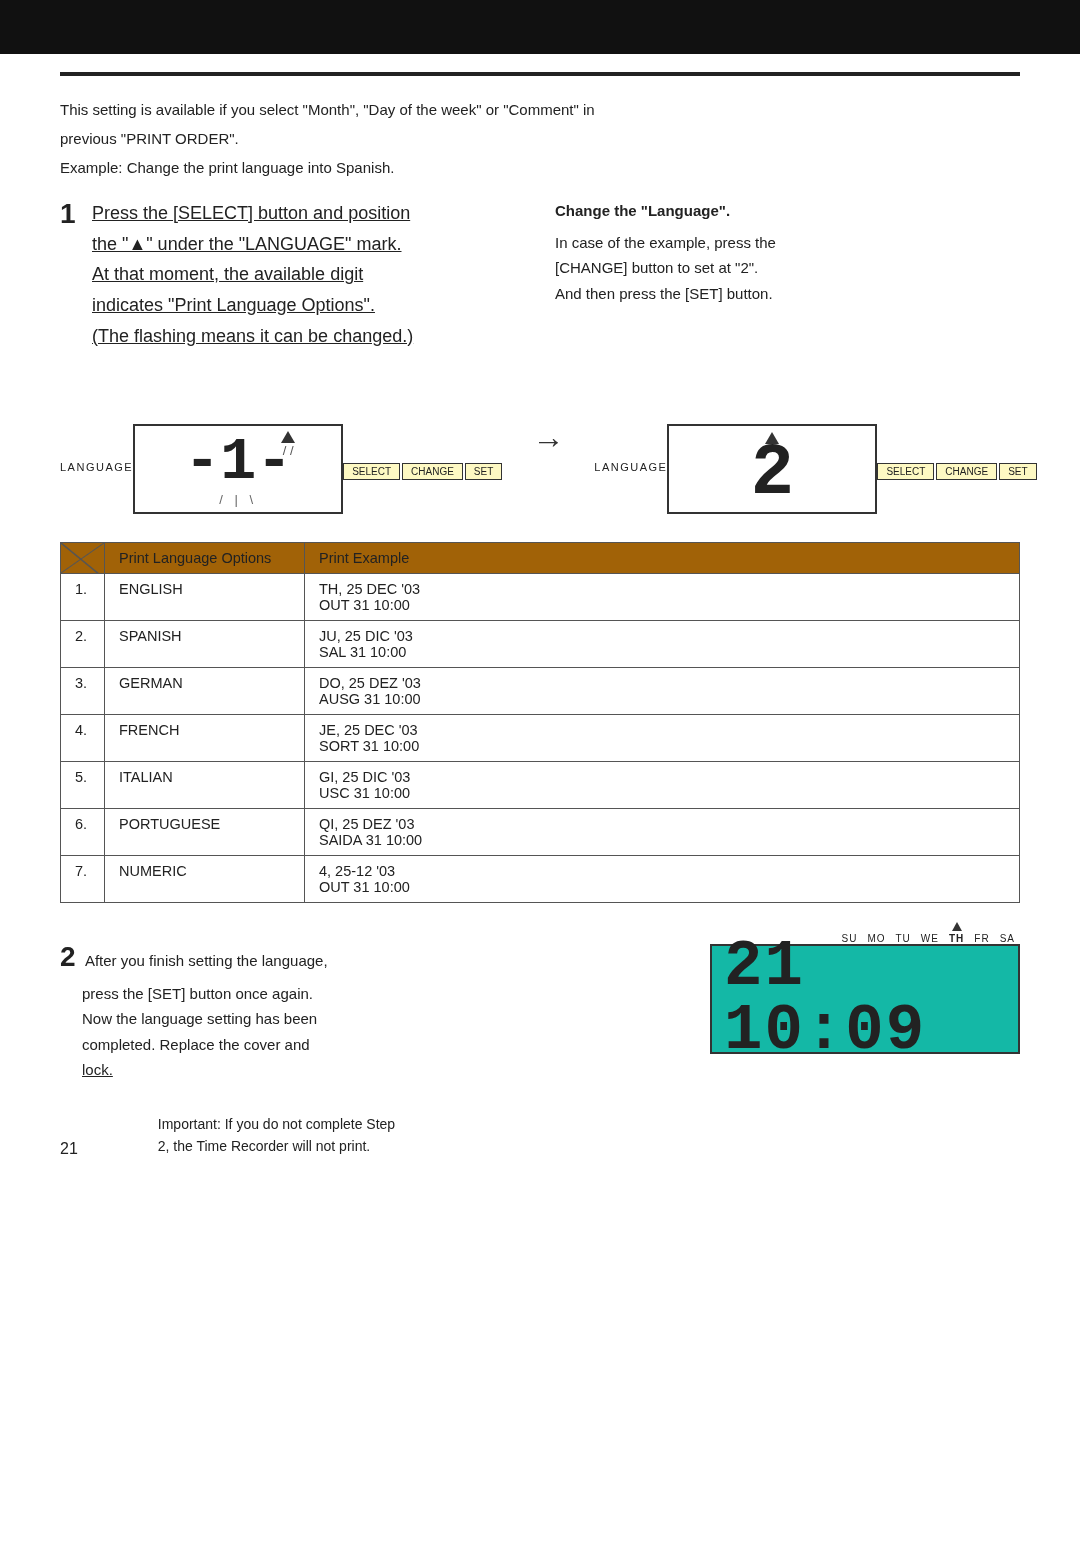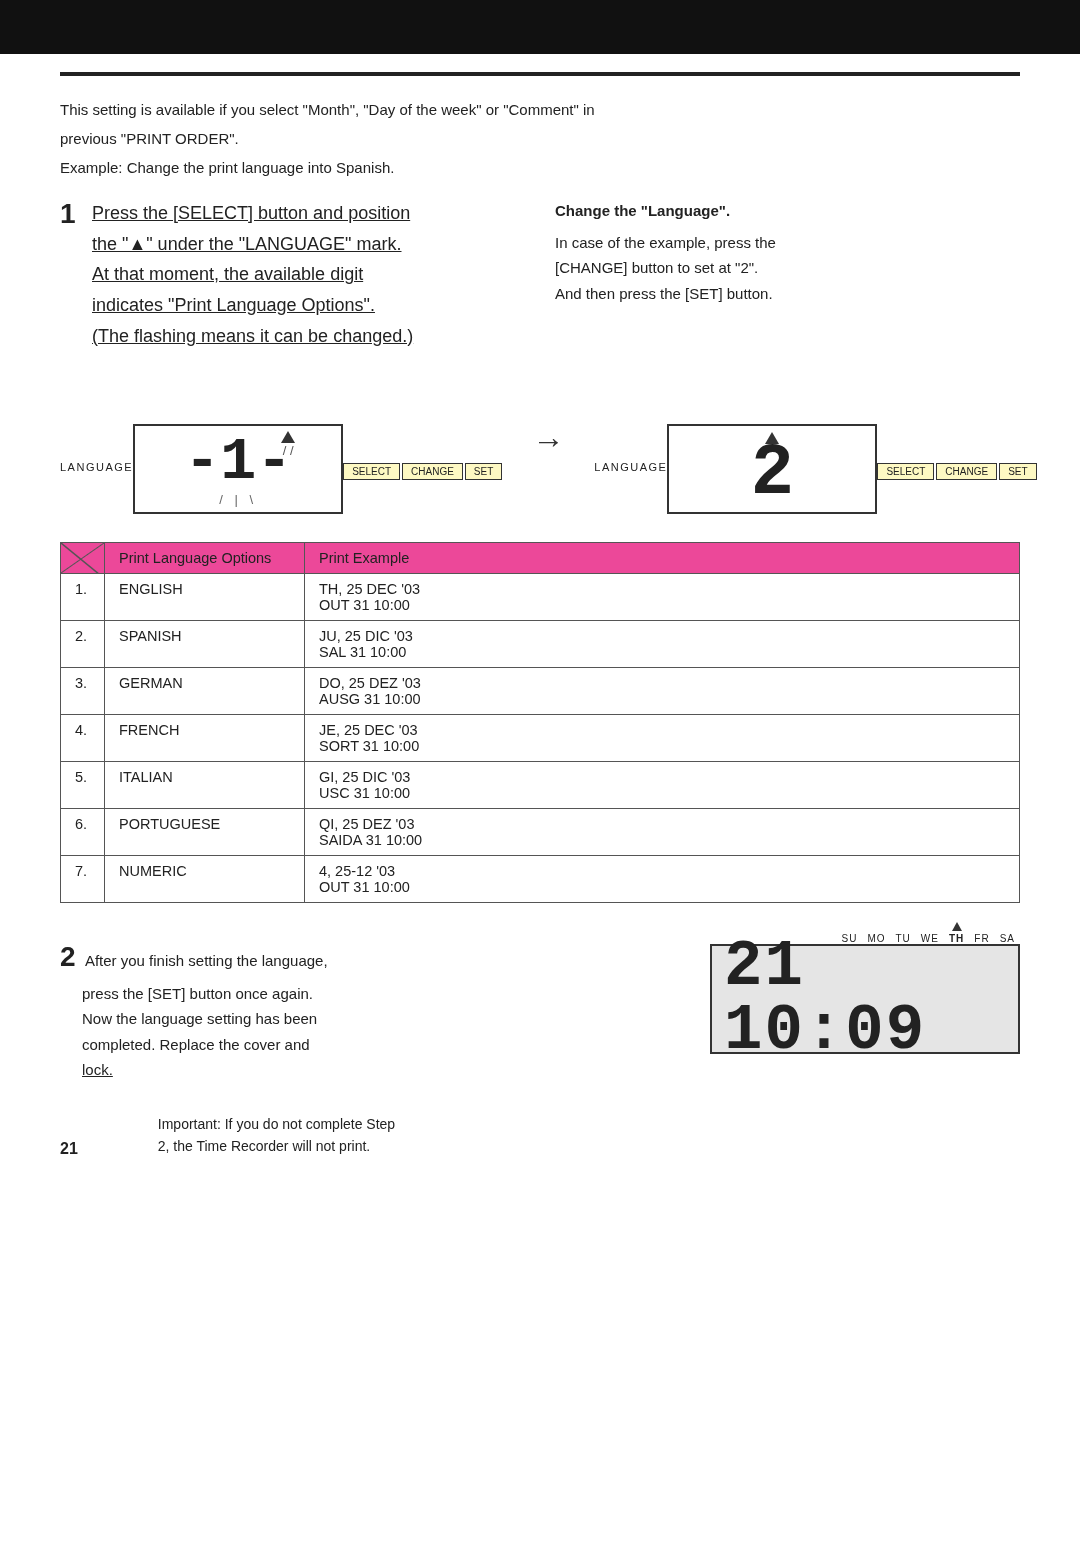"Print Language Options" .lang-table th { background: #ec4899 -> #a16207 }
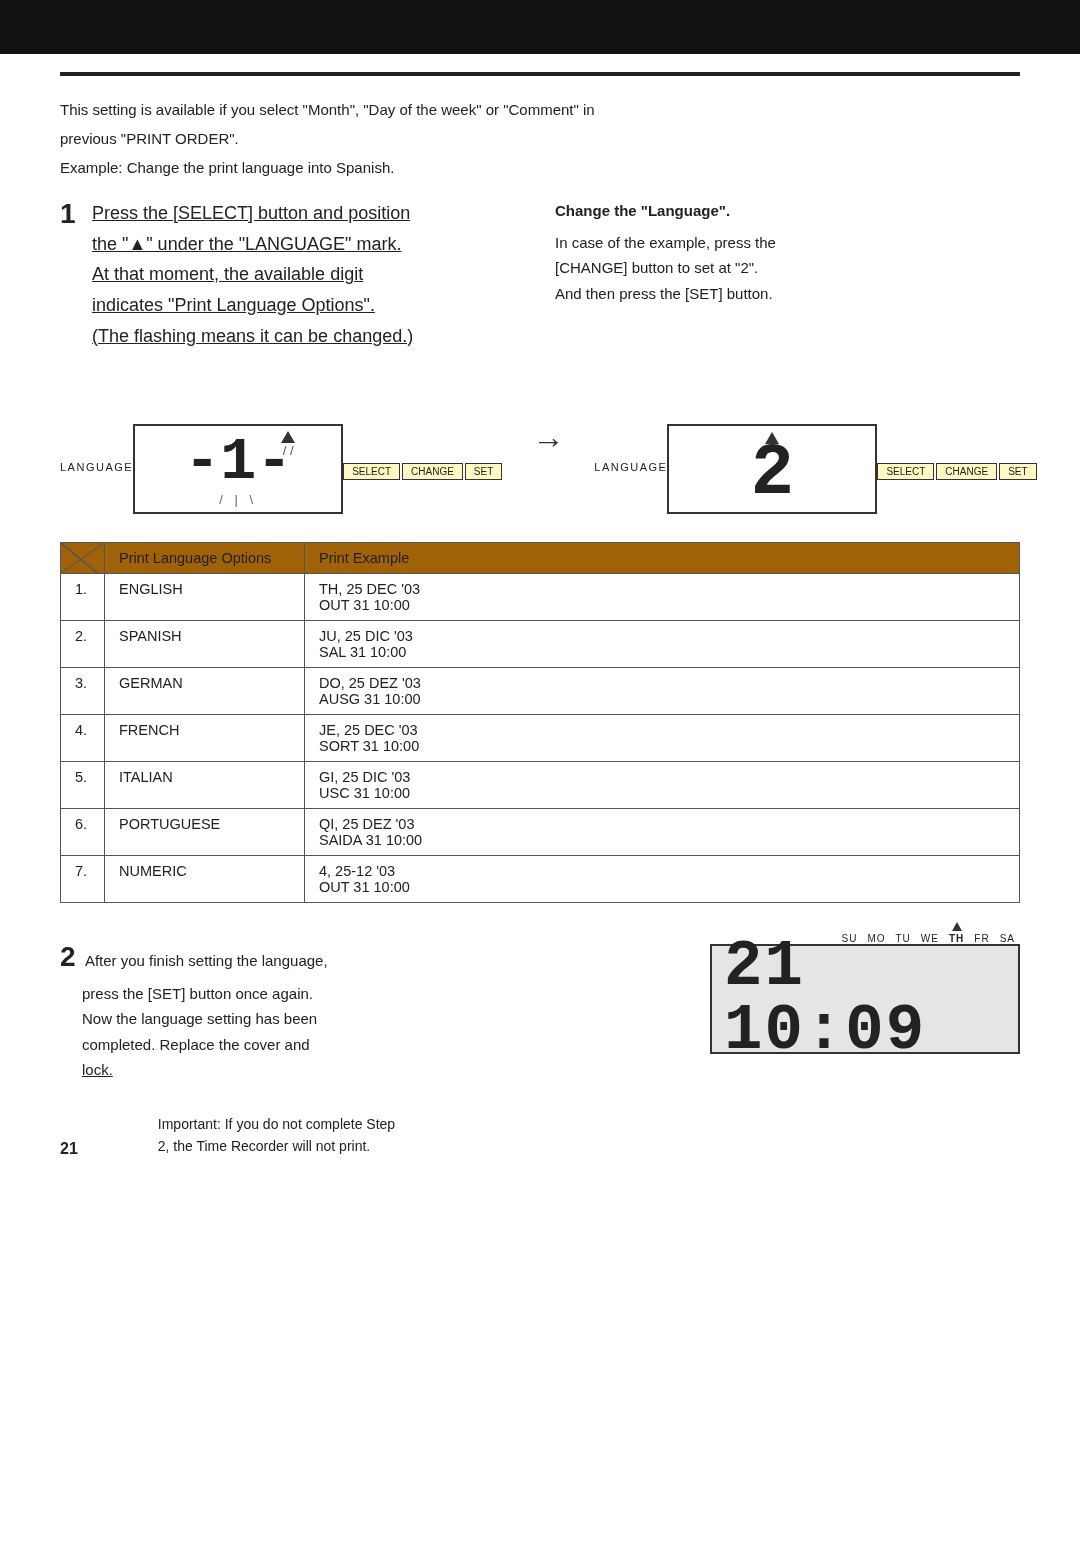"21 10:09" .lcd-large { background: #e5e5e5 -> #14b8a6 }
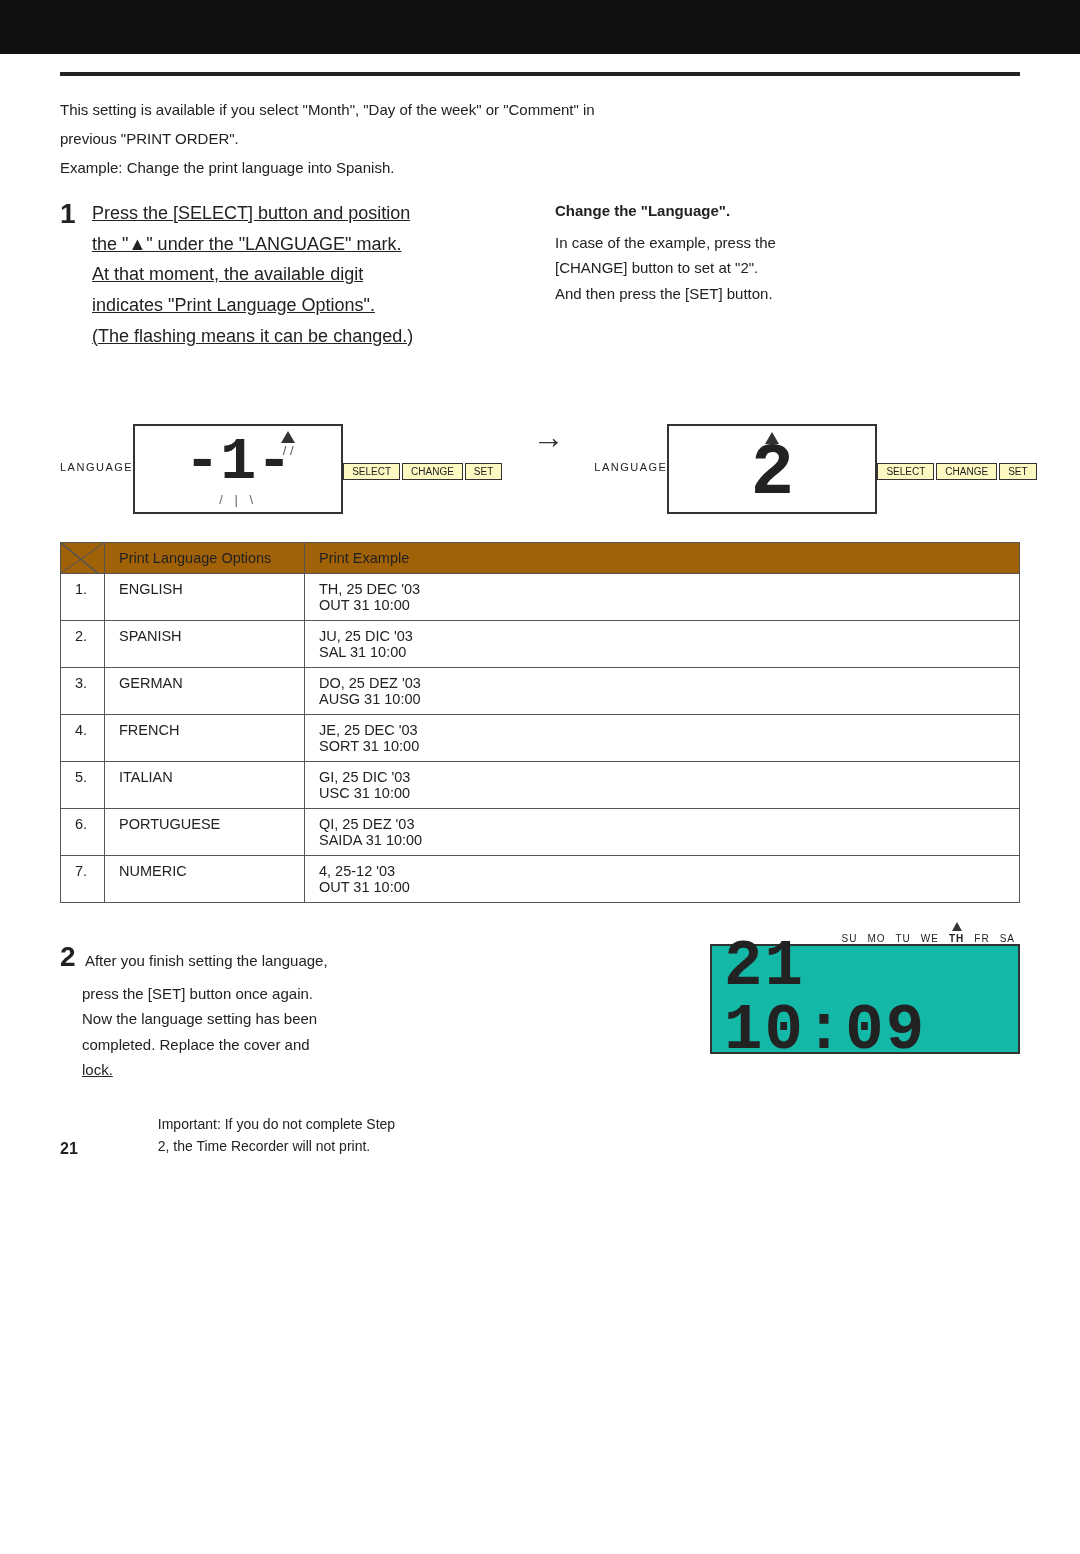"21" .page-num { font-weight: bold -> normal }
